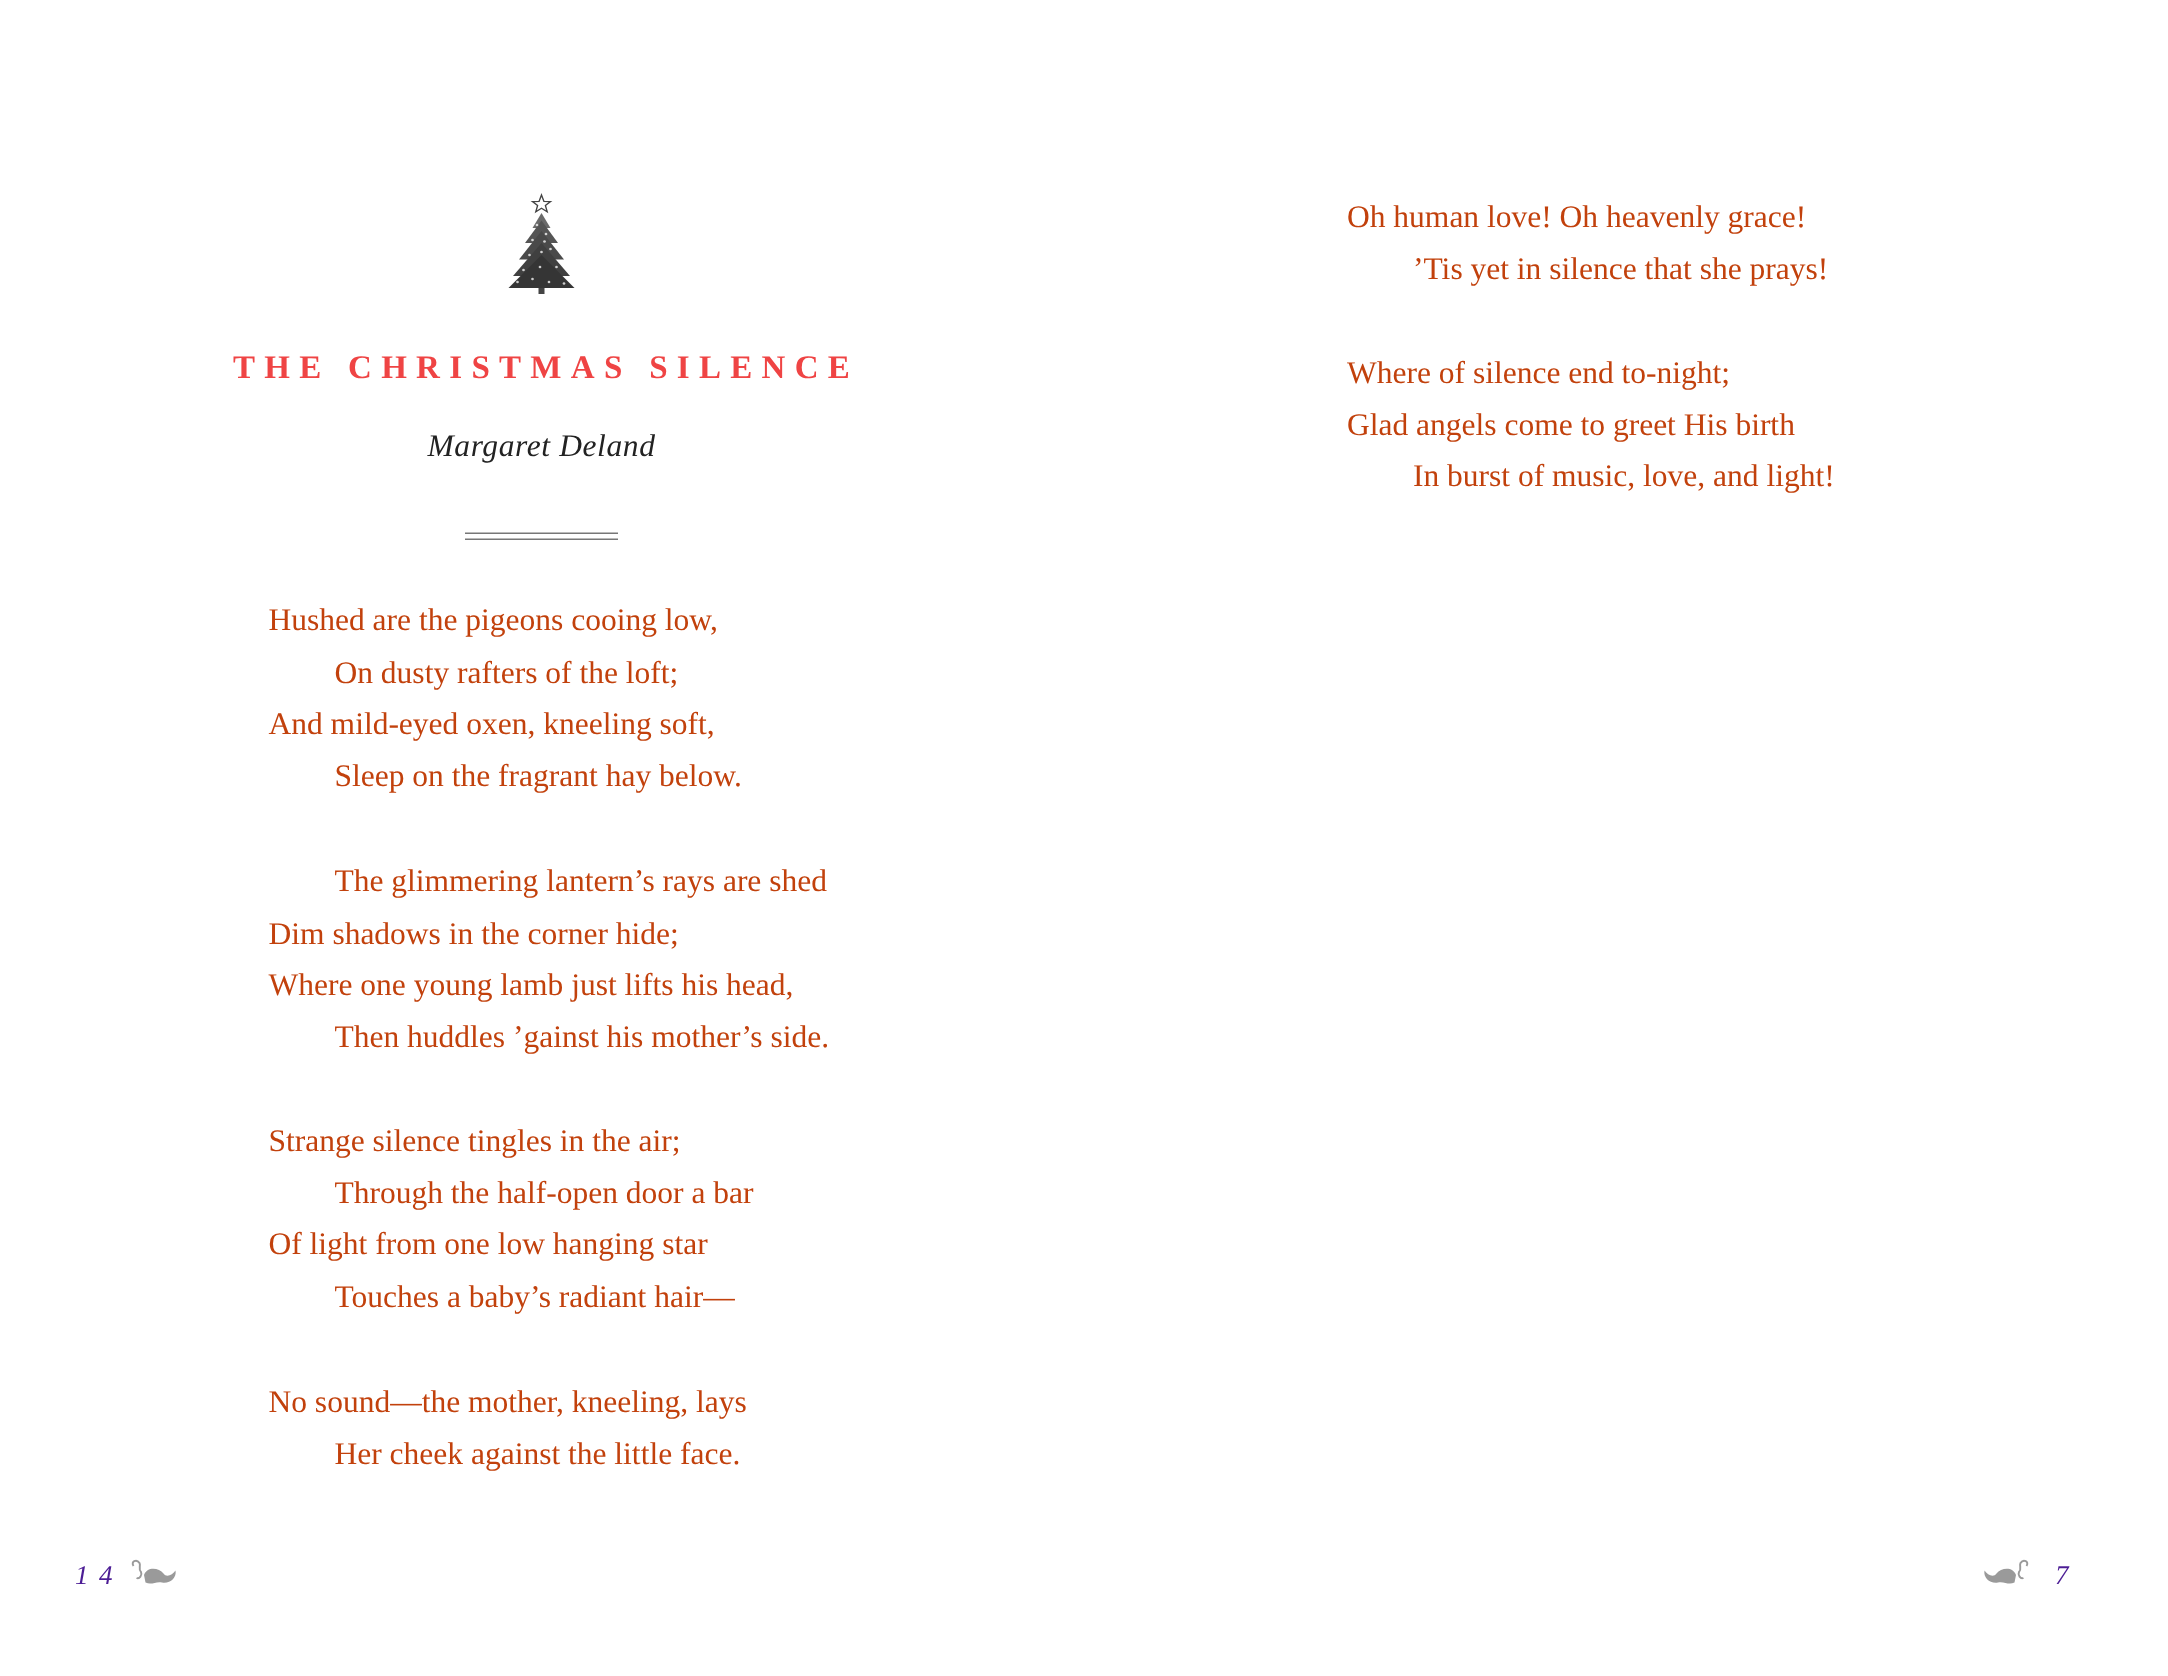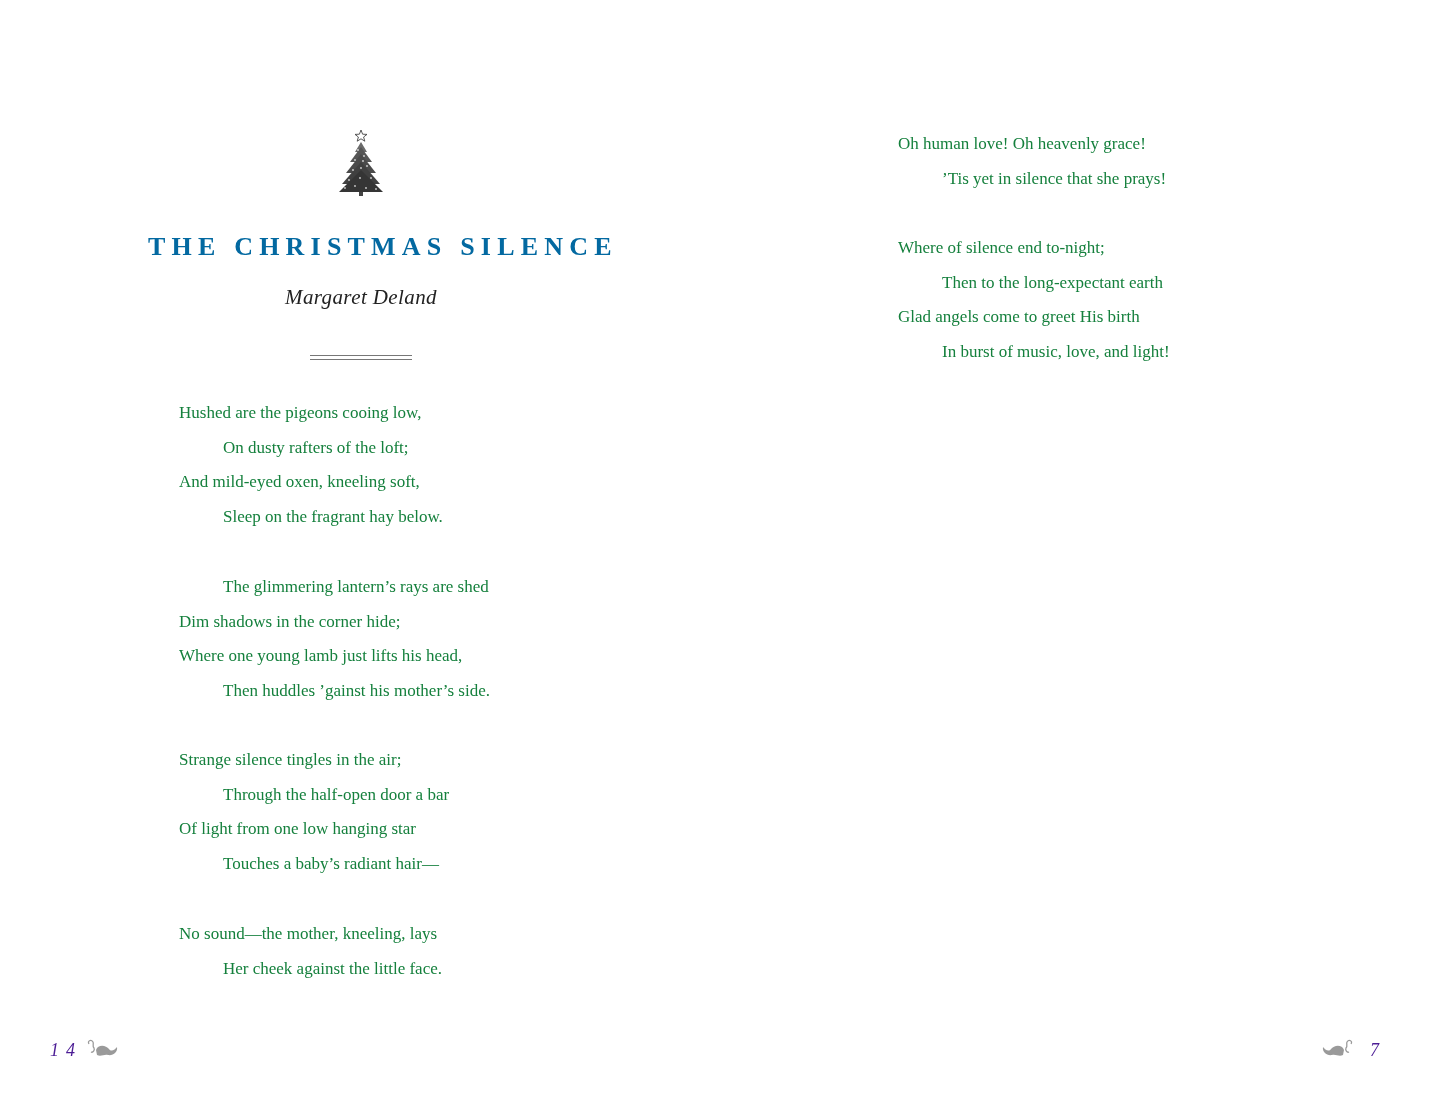"Oh human love! Oh heavenly" .line { color: #15803d -> #c2410c; font-size: 17px -> 21px }
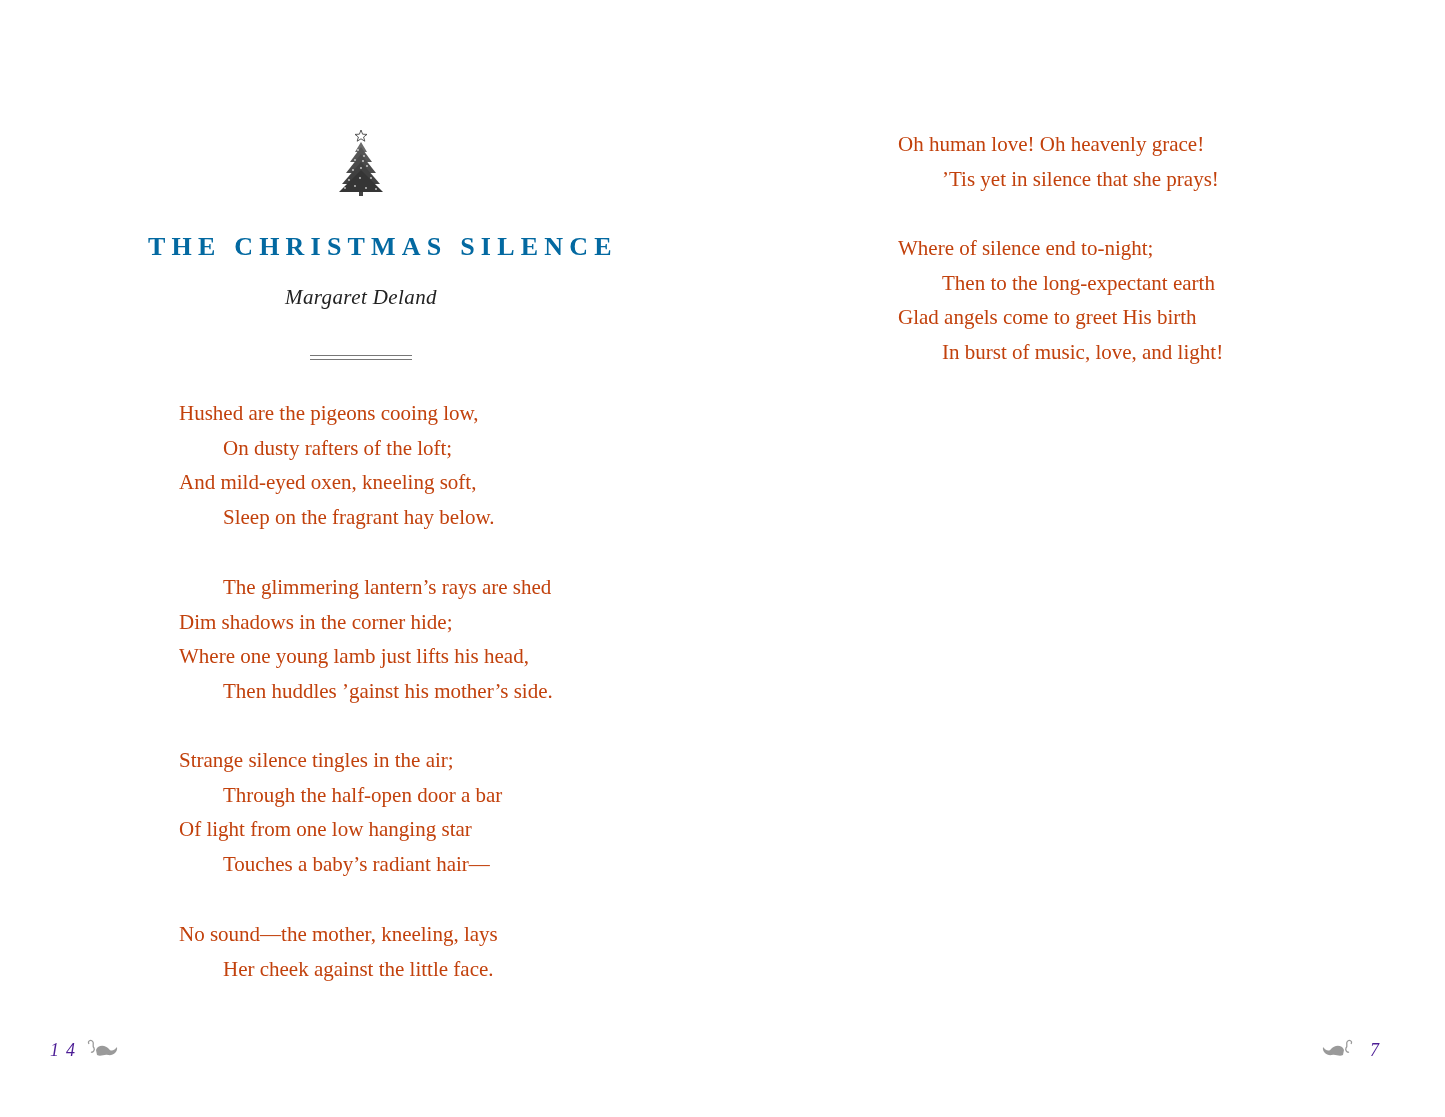"THE CHRISTMAS SILENCE" .poem-title { color: #0369a1 -> #ef4444; font-size: 26px -> 22px }
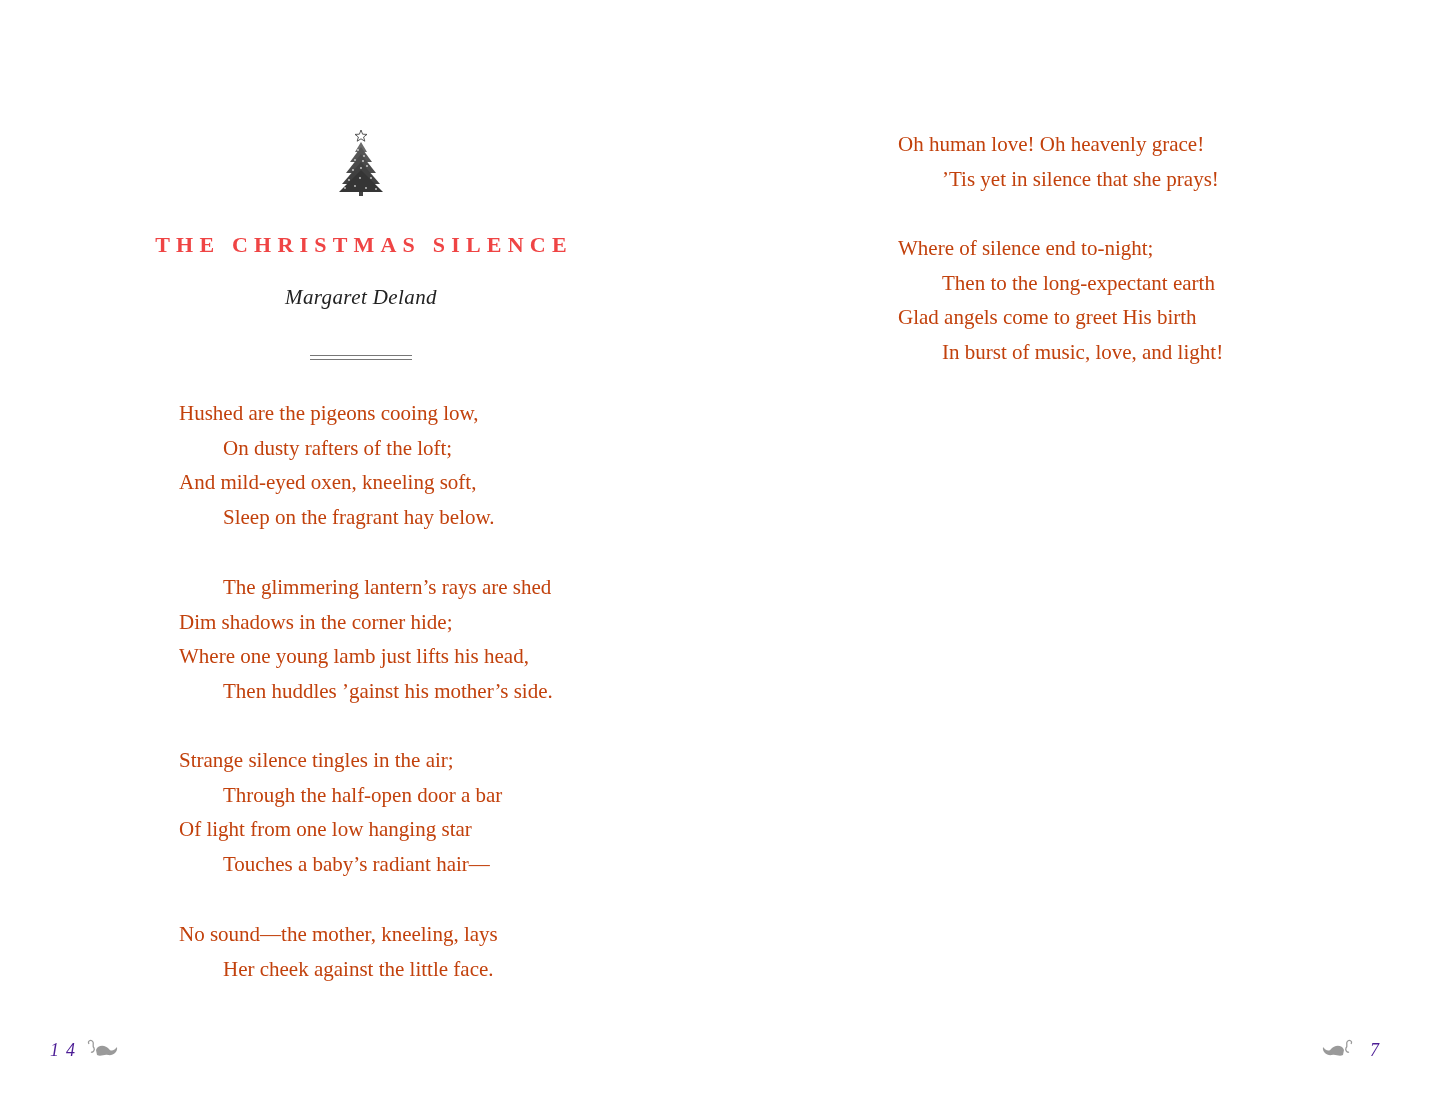"Then to the long-expectant earth" div.line { html: <div>Then to the long-expectant earth</div> -> none }
